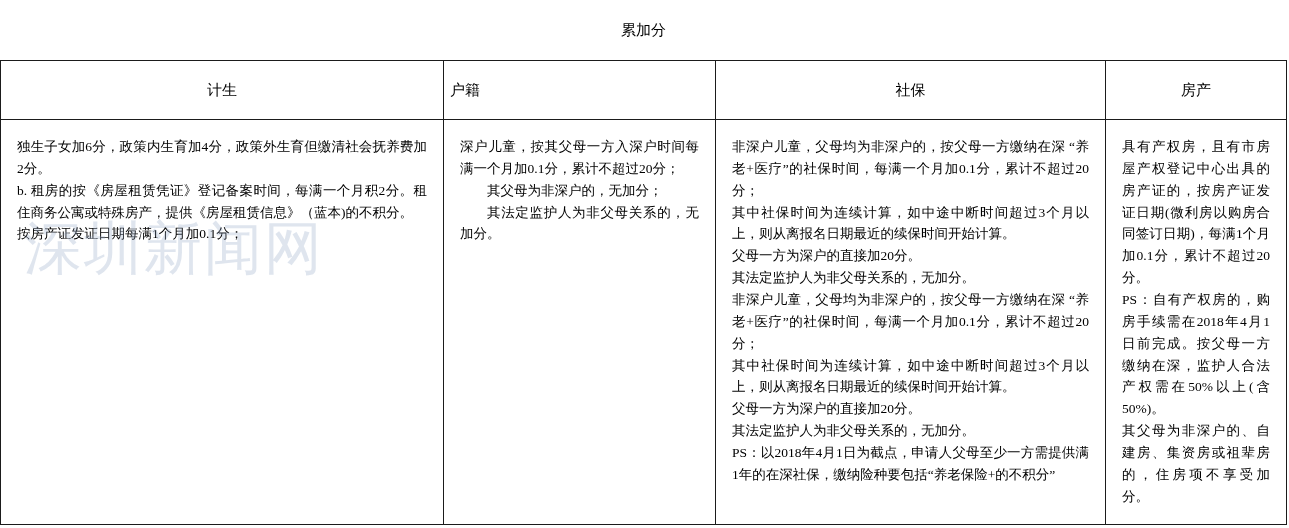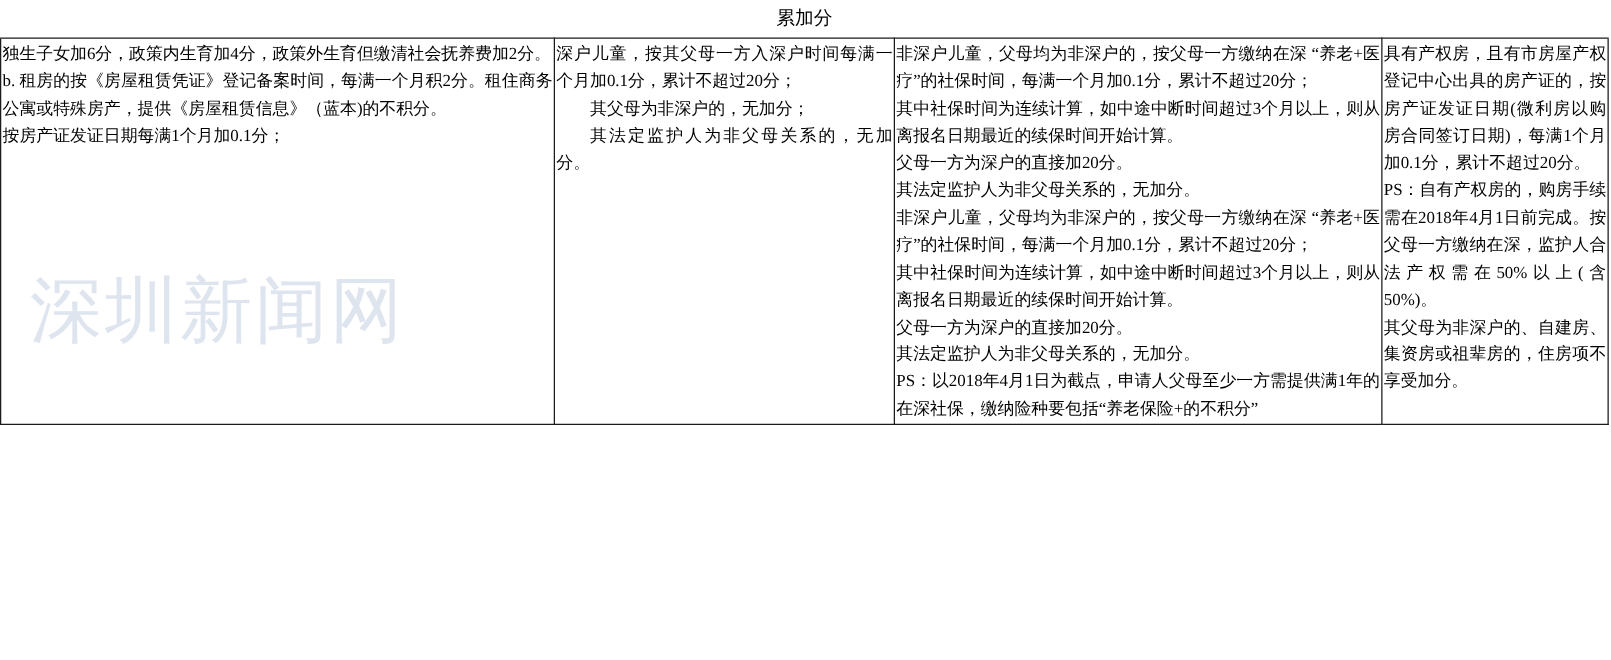"累加分" table.score-table td, table.score-table th { padding: 1px -> 16px }
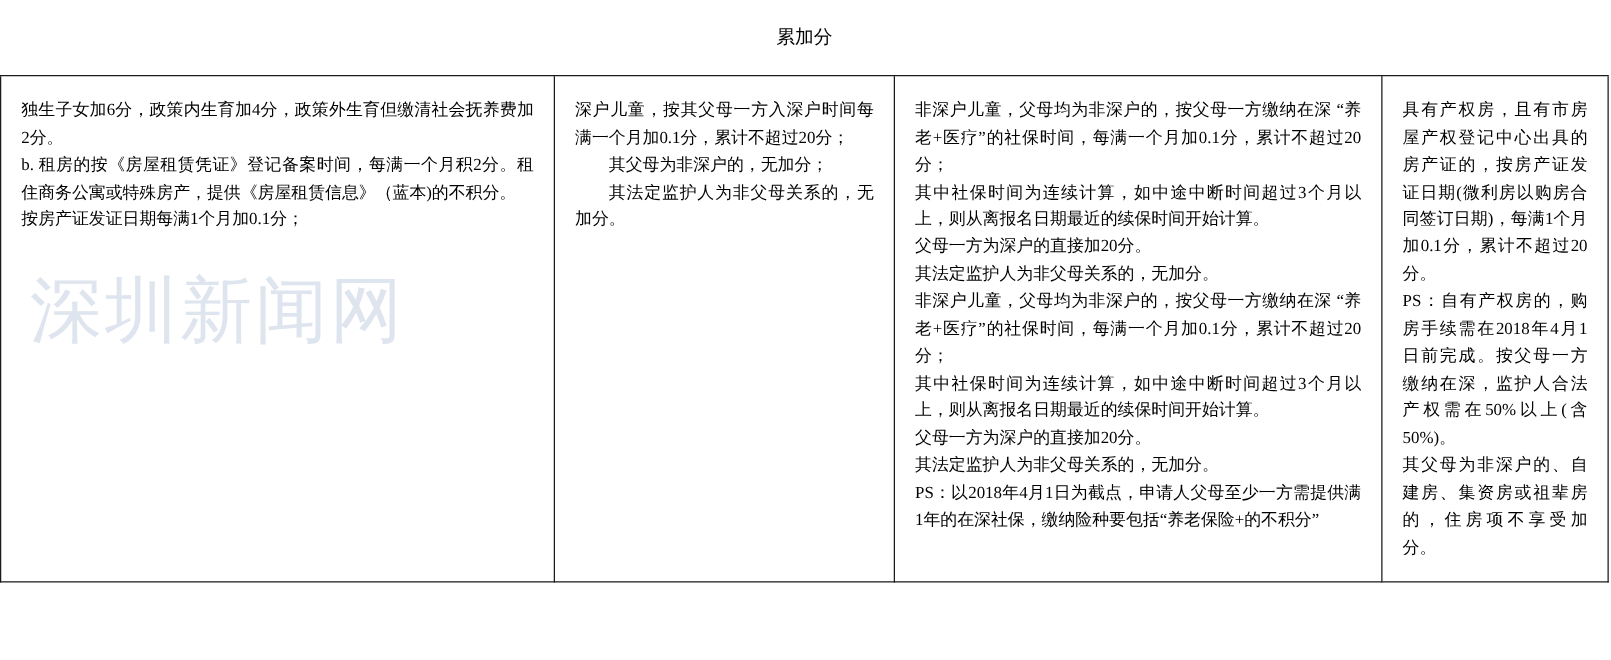"计生" tr { html: none -> <tr> <td>计生</td> <td>户籍</td> <td>社保</td> <td>房产</td> </tr> }
